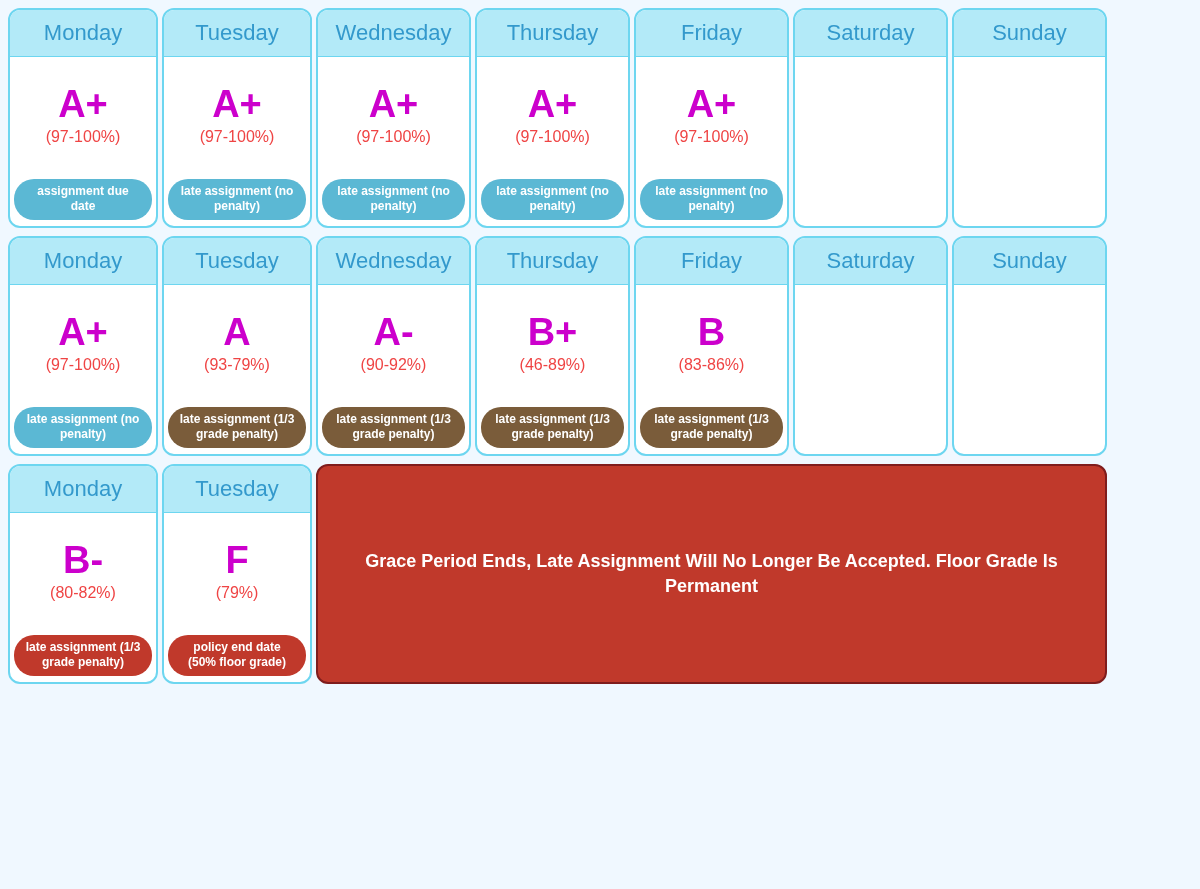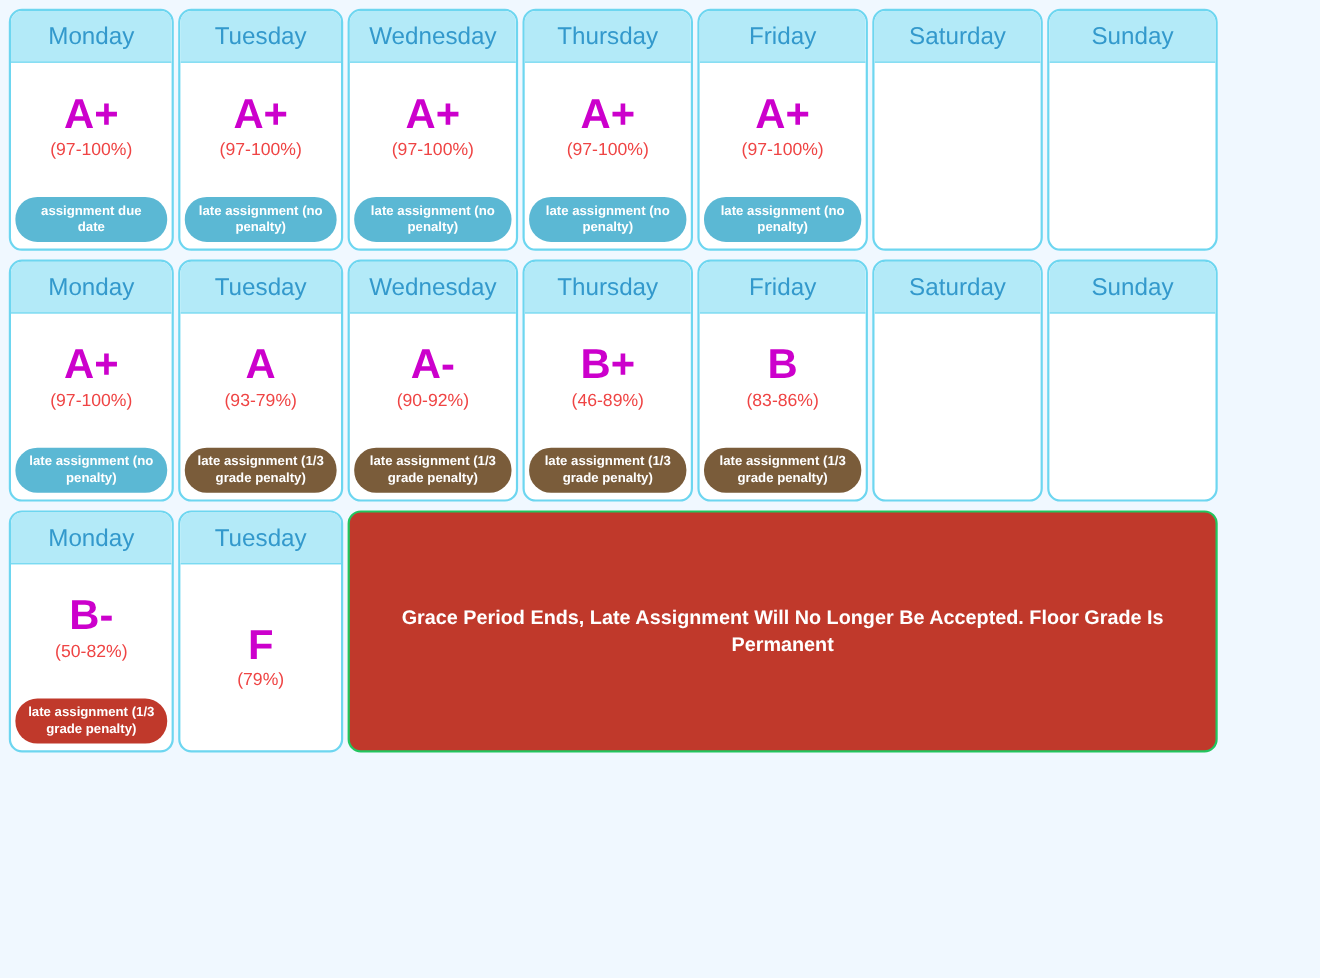"Grace Period Ends, Late Assignment" .red-span-cell { border: 2px solid #22c55e -> 2px solid #7f1d1d }
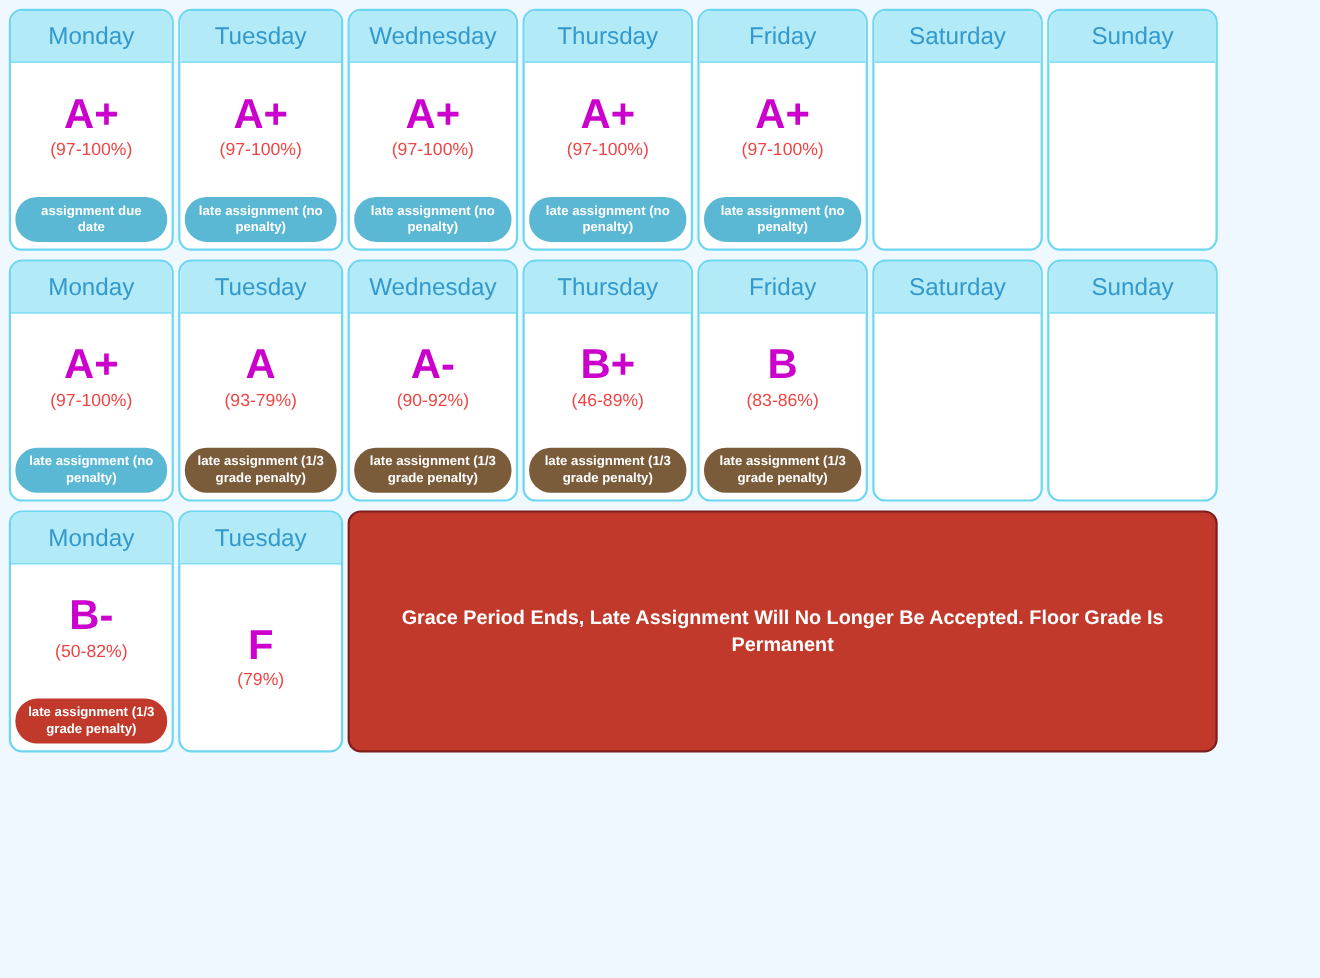"(50-82%)" div.grade-pct { text: 50-82% -> 80-82% }
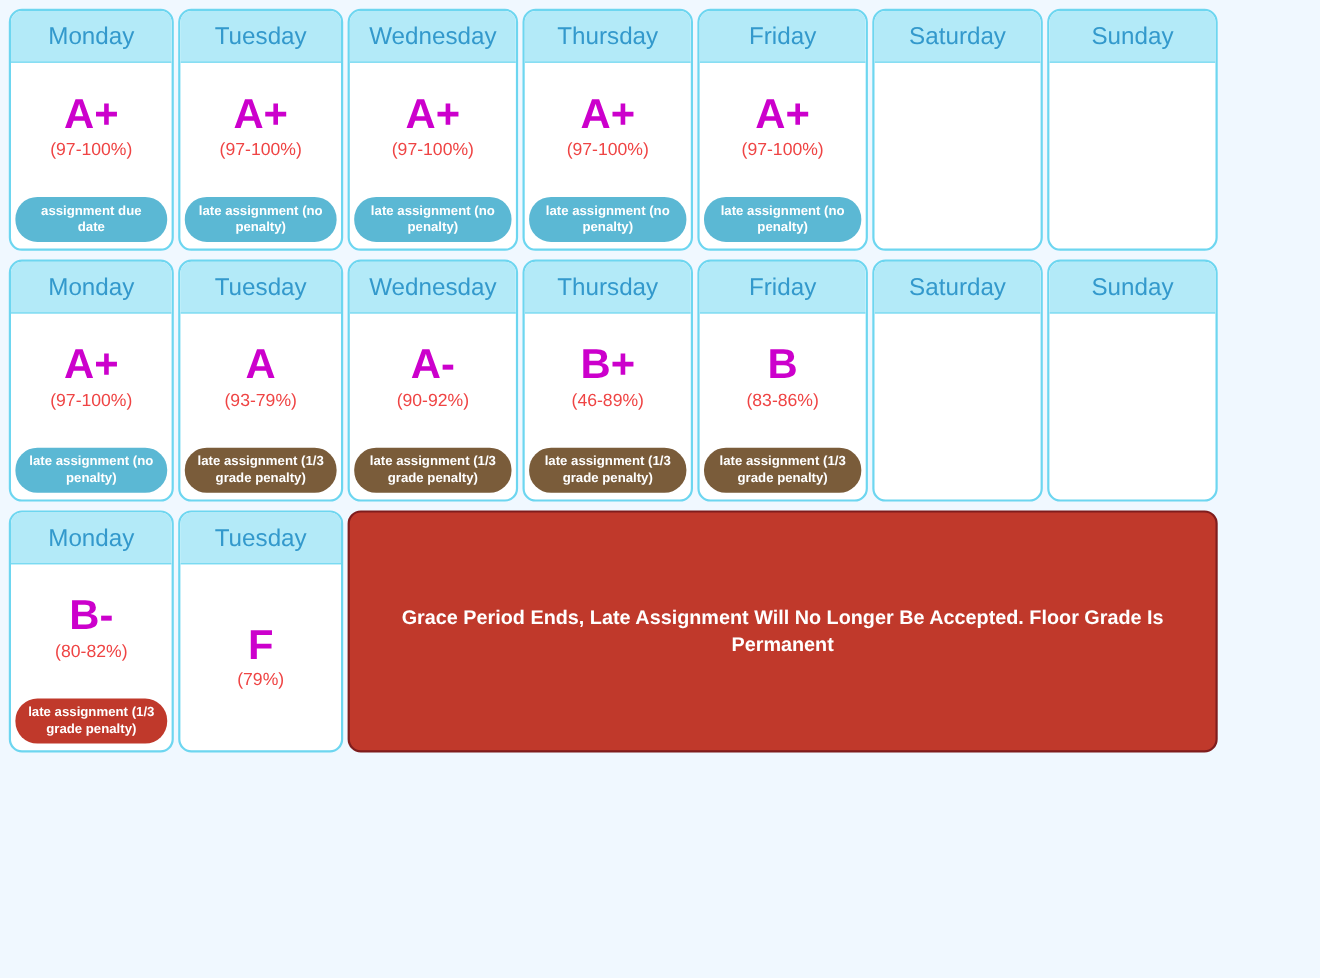"policy end date (50% floor" div.day-footer { html: none -> <div> <span>policy end date (50% floor grade)</span> </div> }
